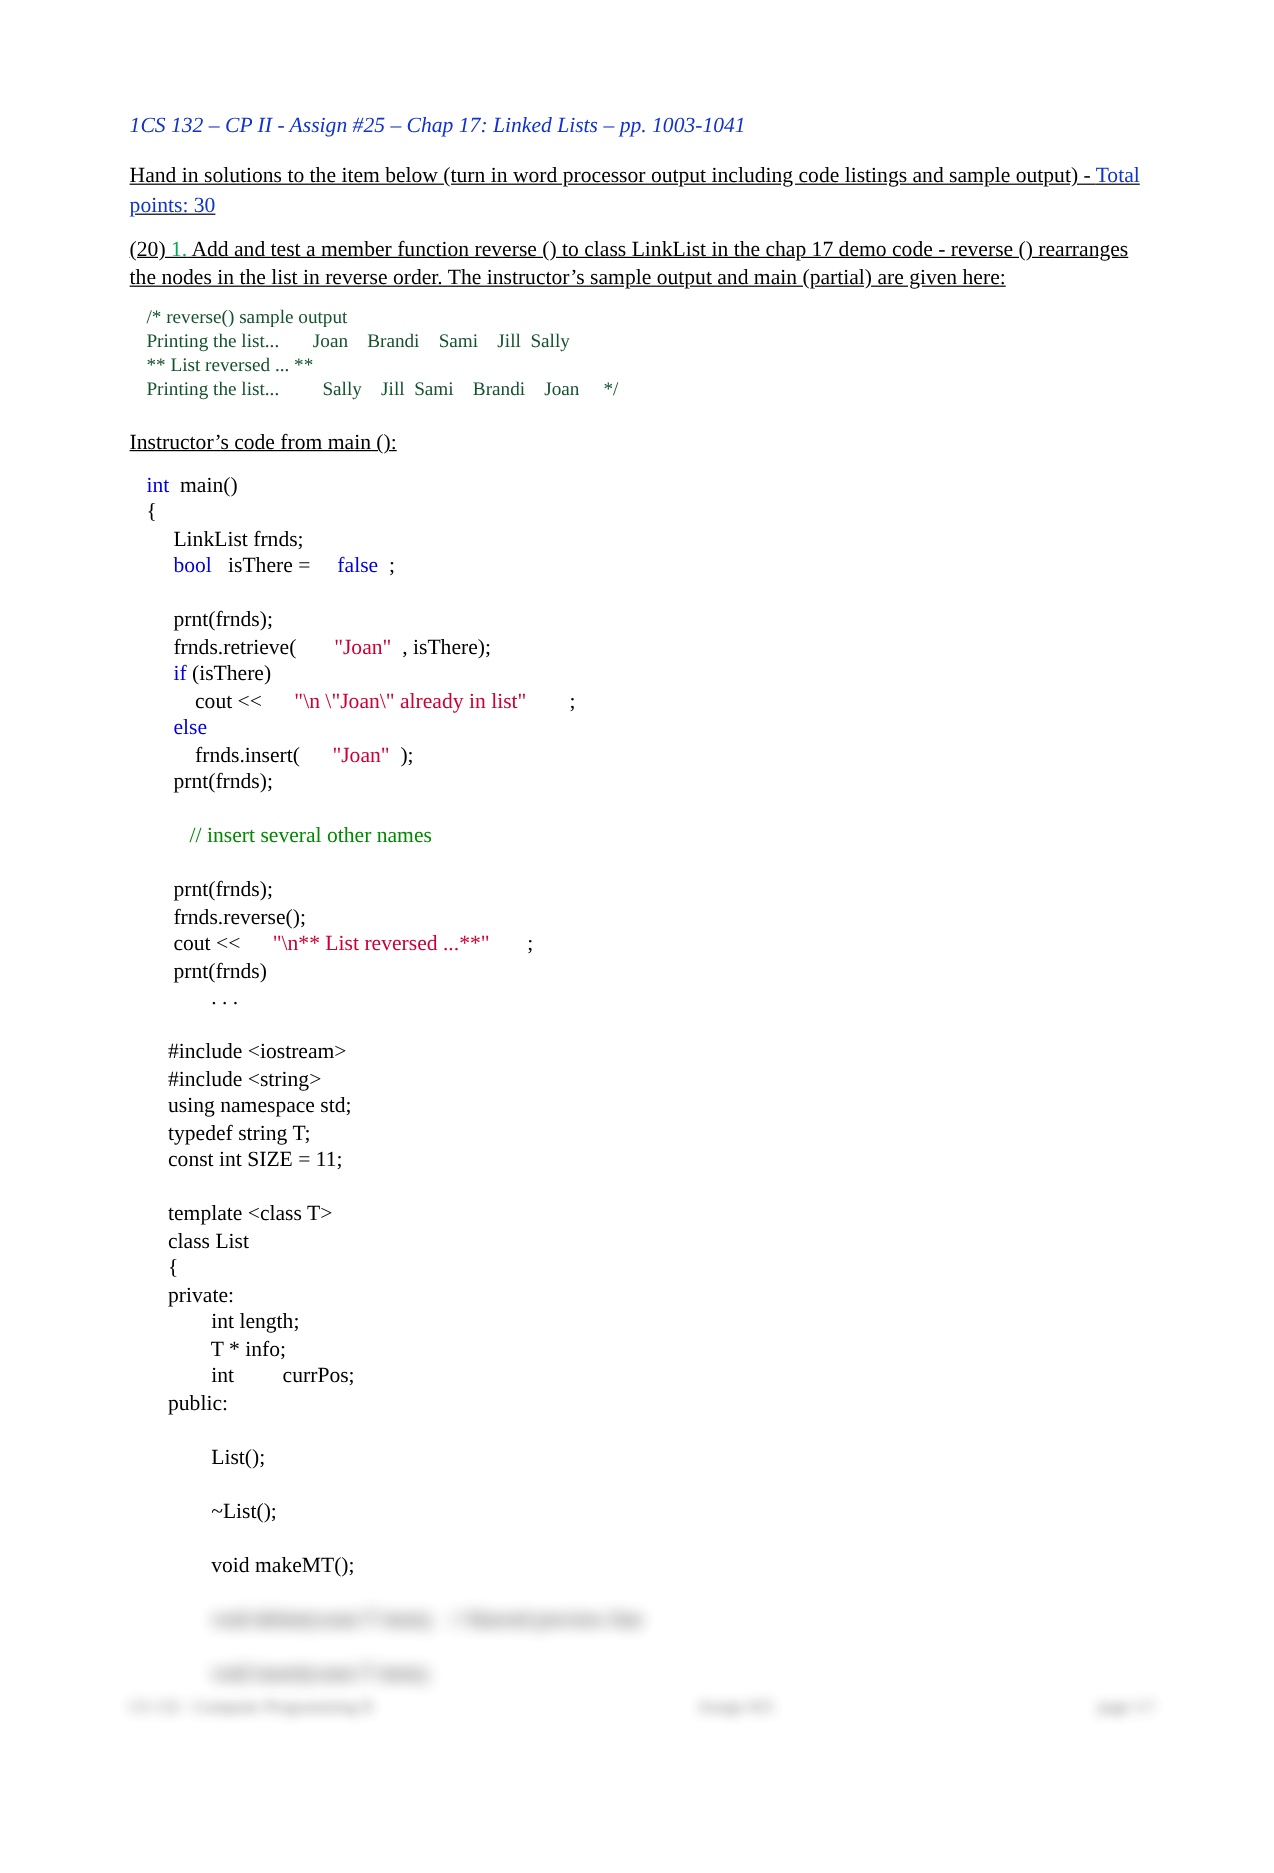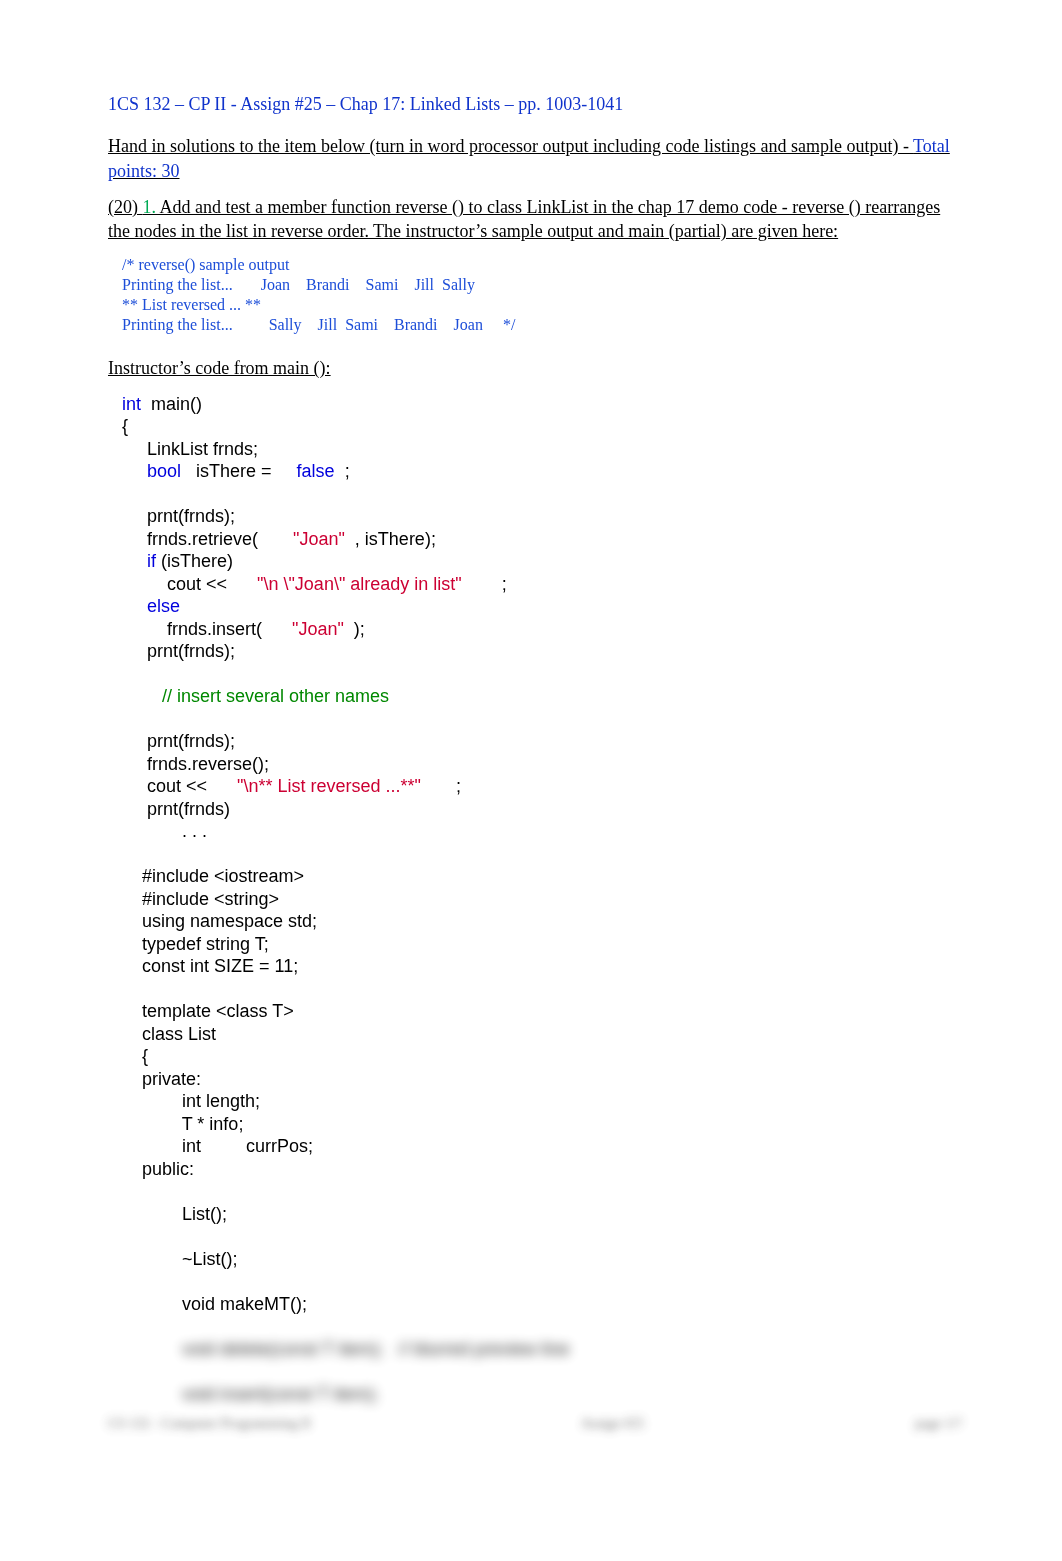"1CS 132 – CP II" .title { font-style: none -> italic }
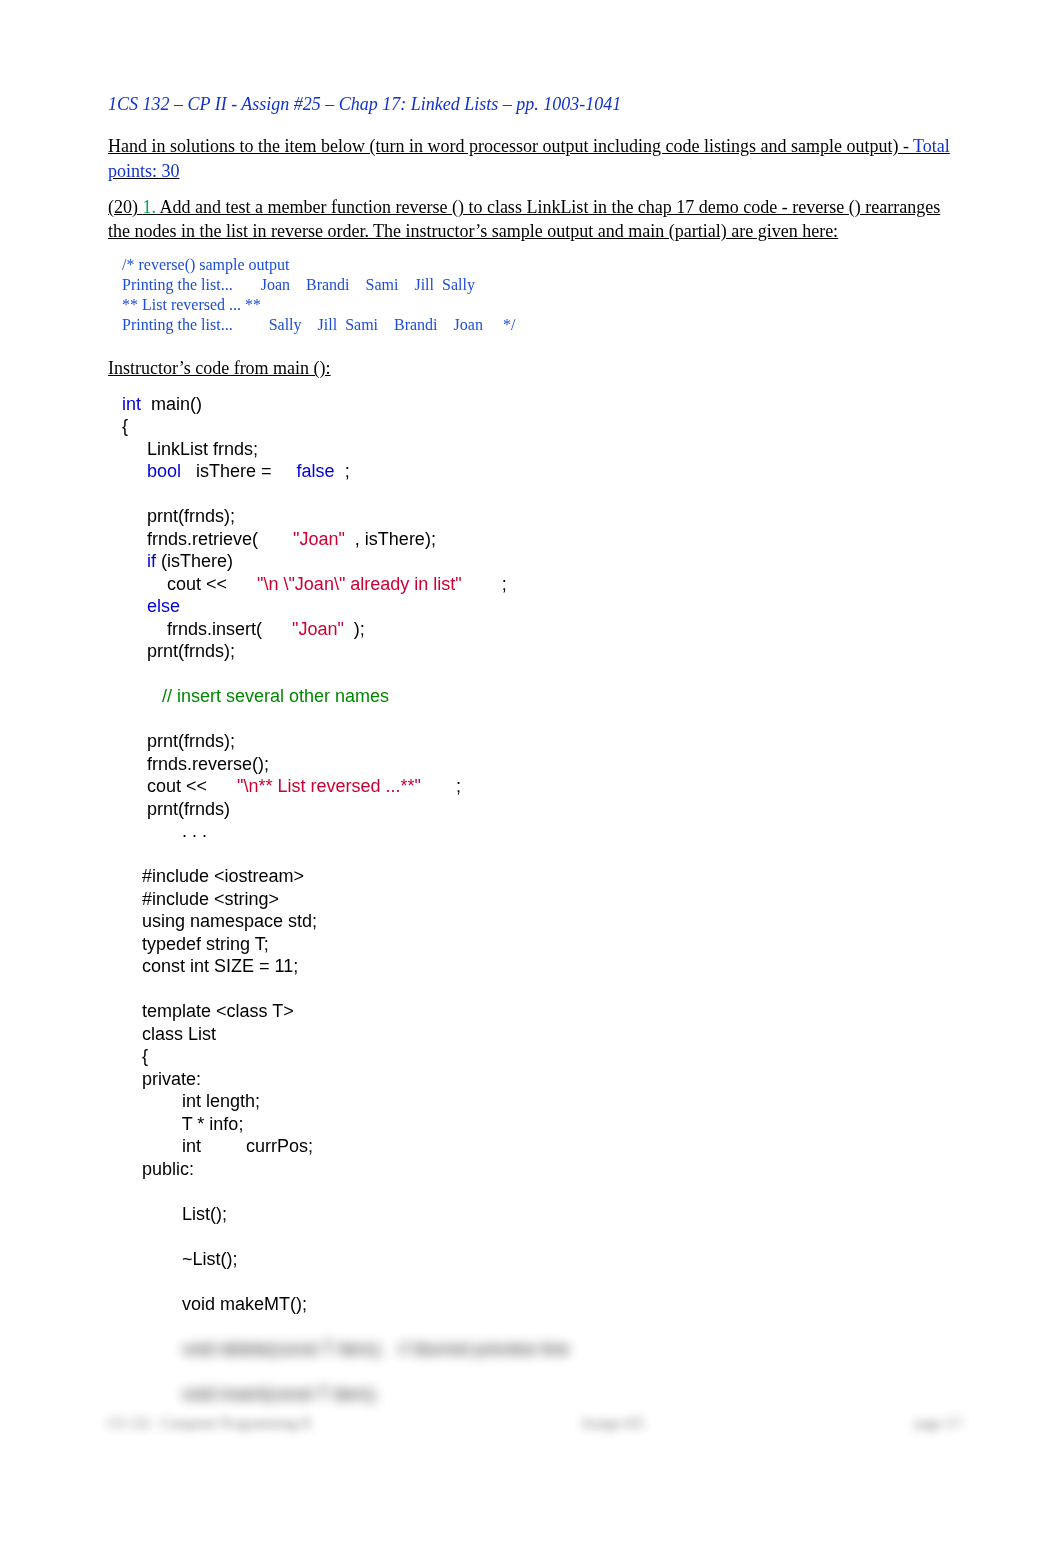"/* reverse() sample output Printing" .sample-output { color: #1d4ed8 -> #14532d }
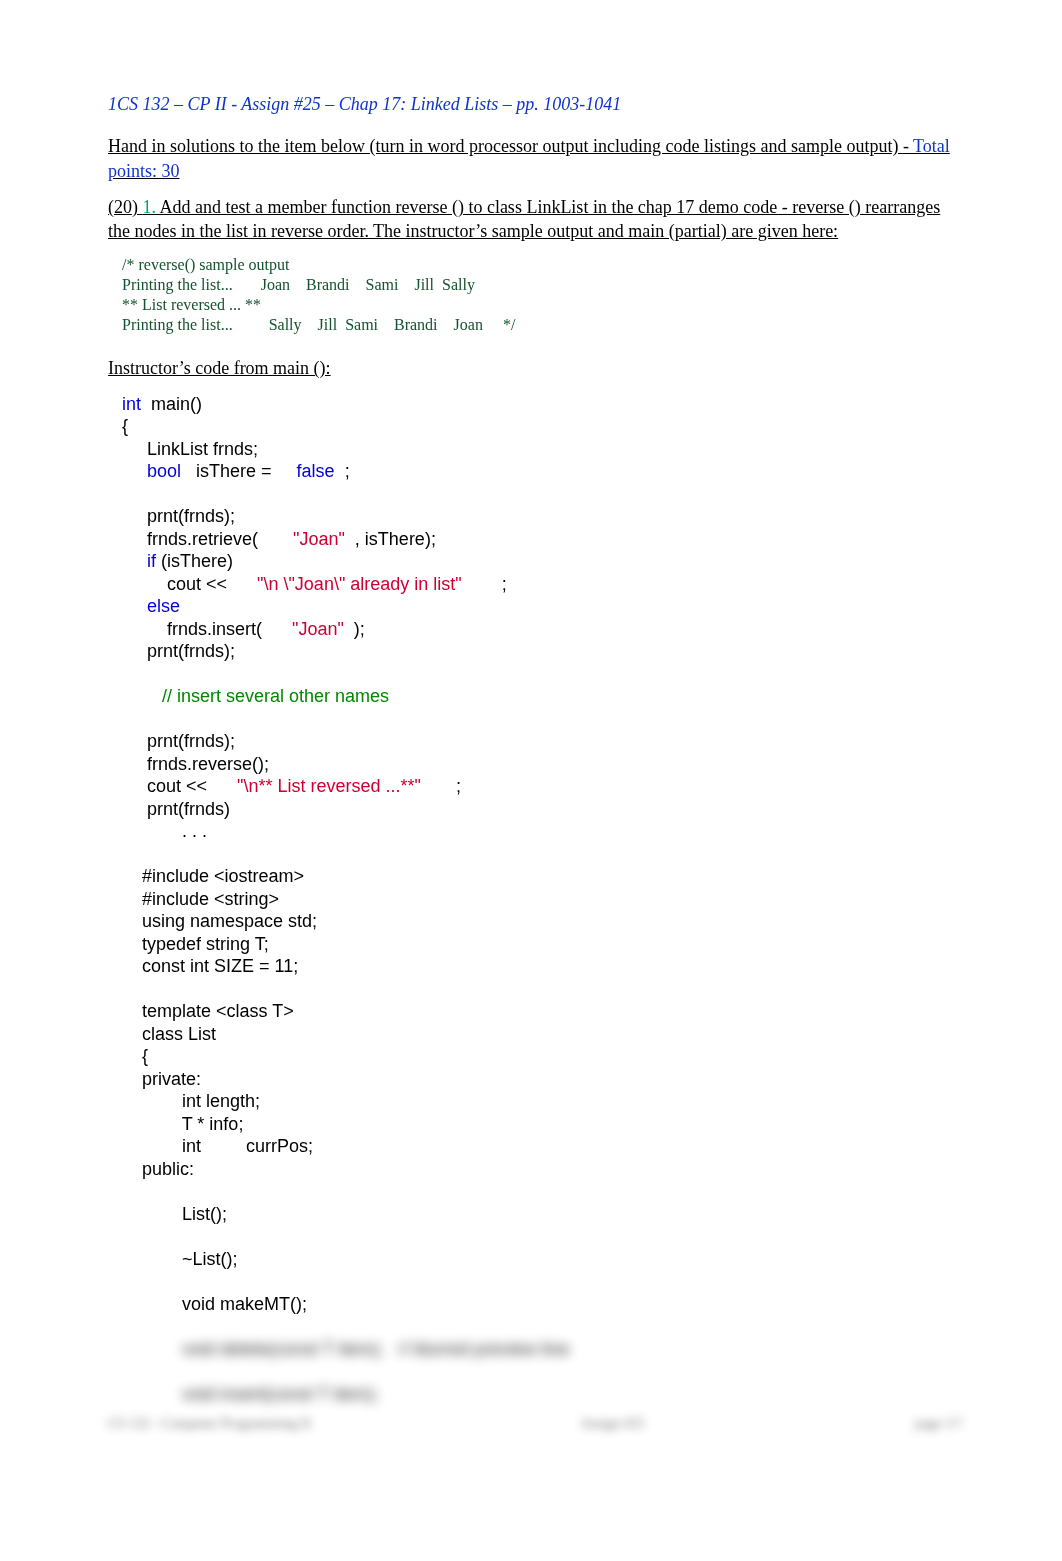"int main() { LinkList frnds;" .code-block { font-family: Liberation Sans, sans-serif -> Liberation Serif, serif }
